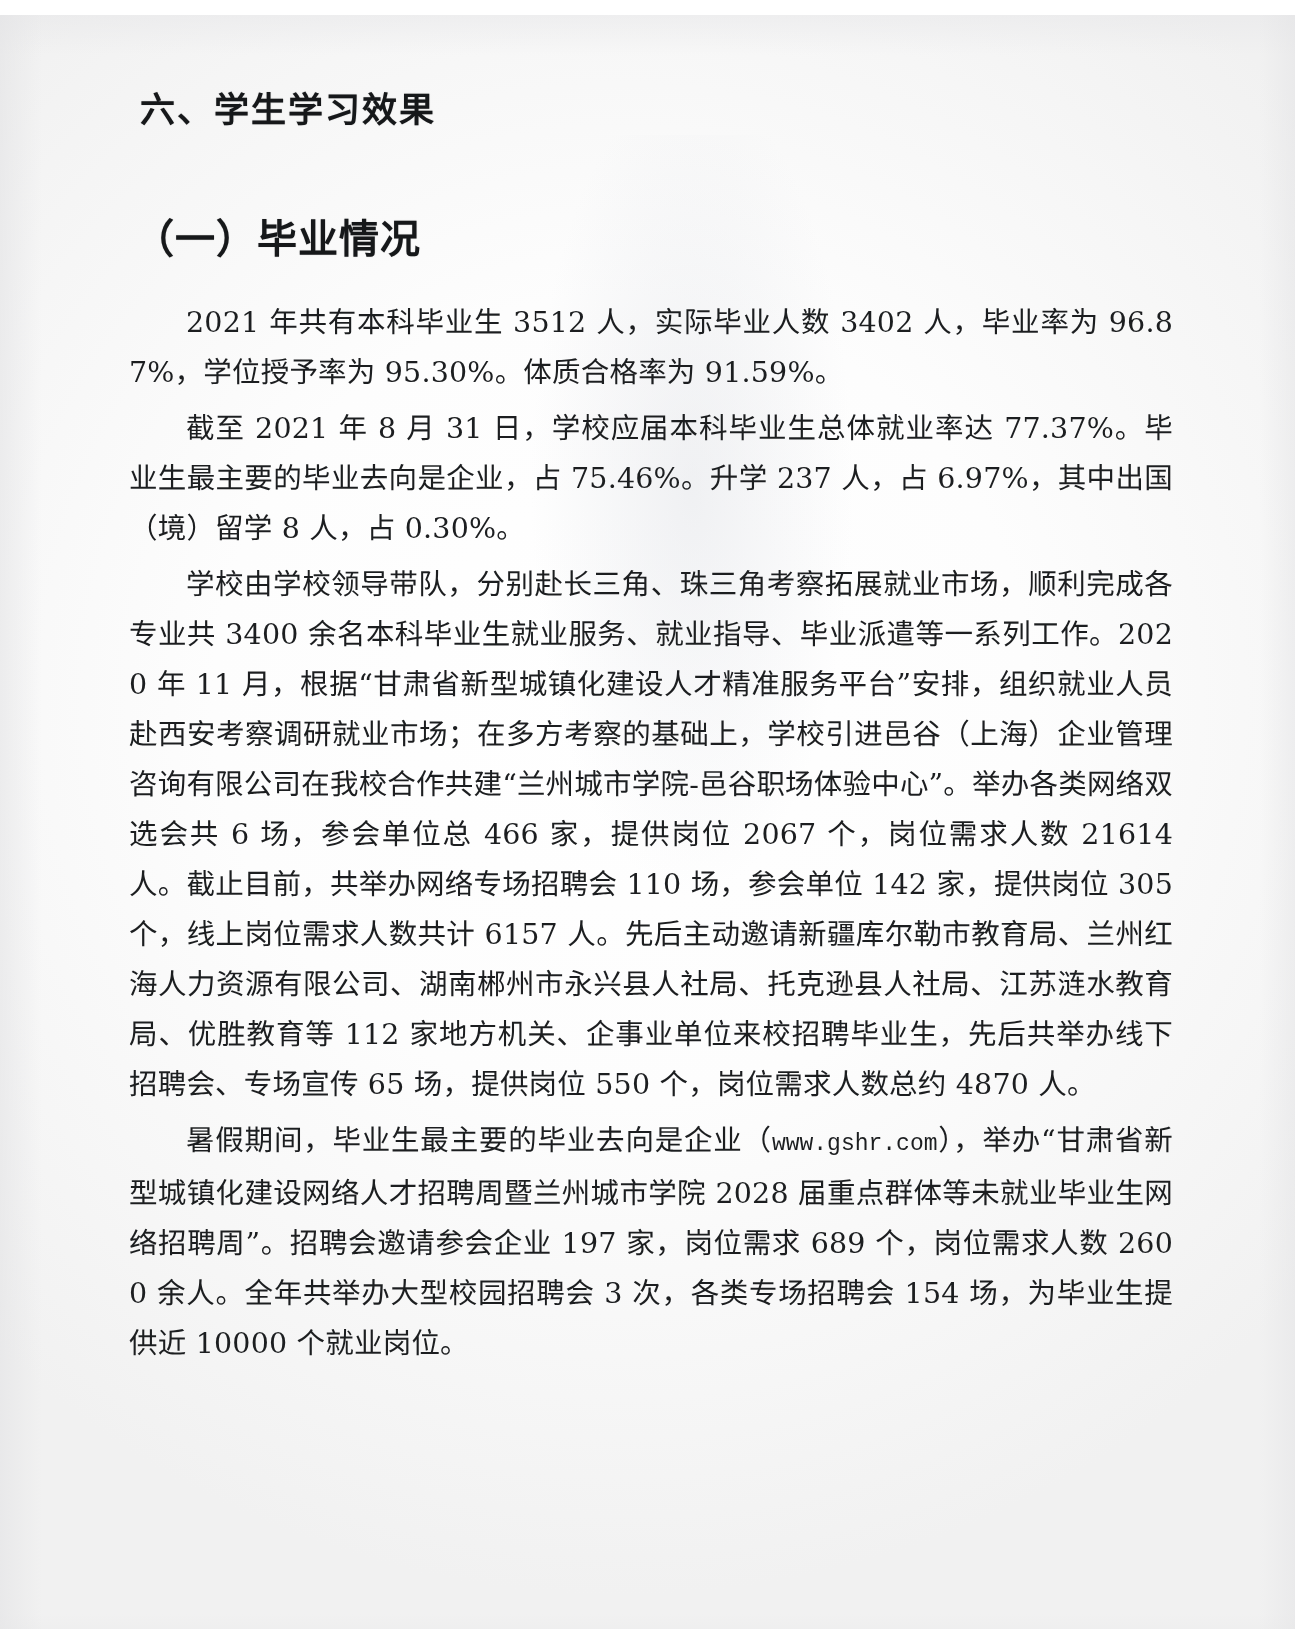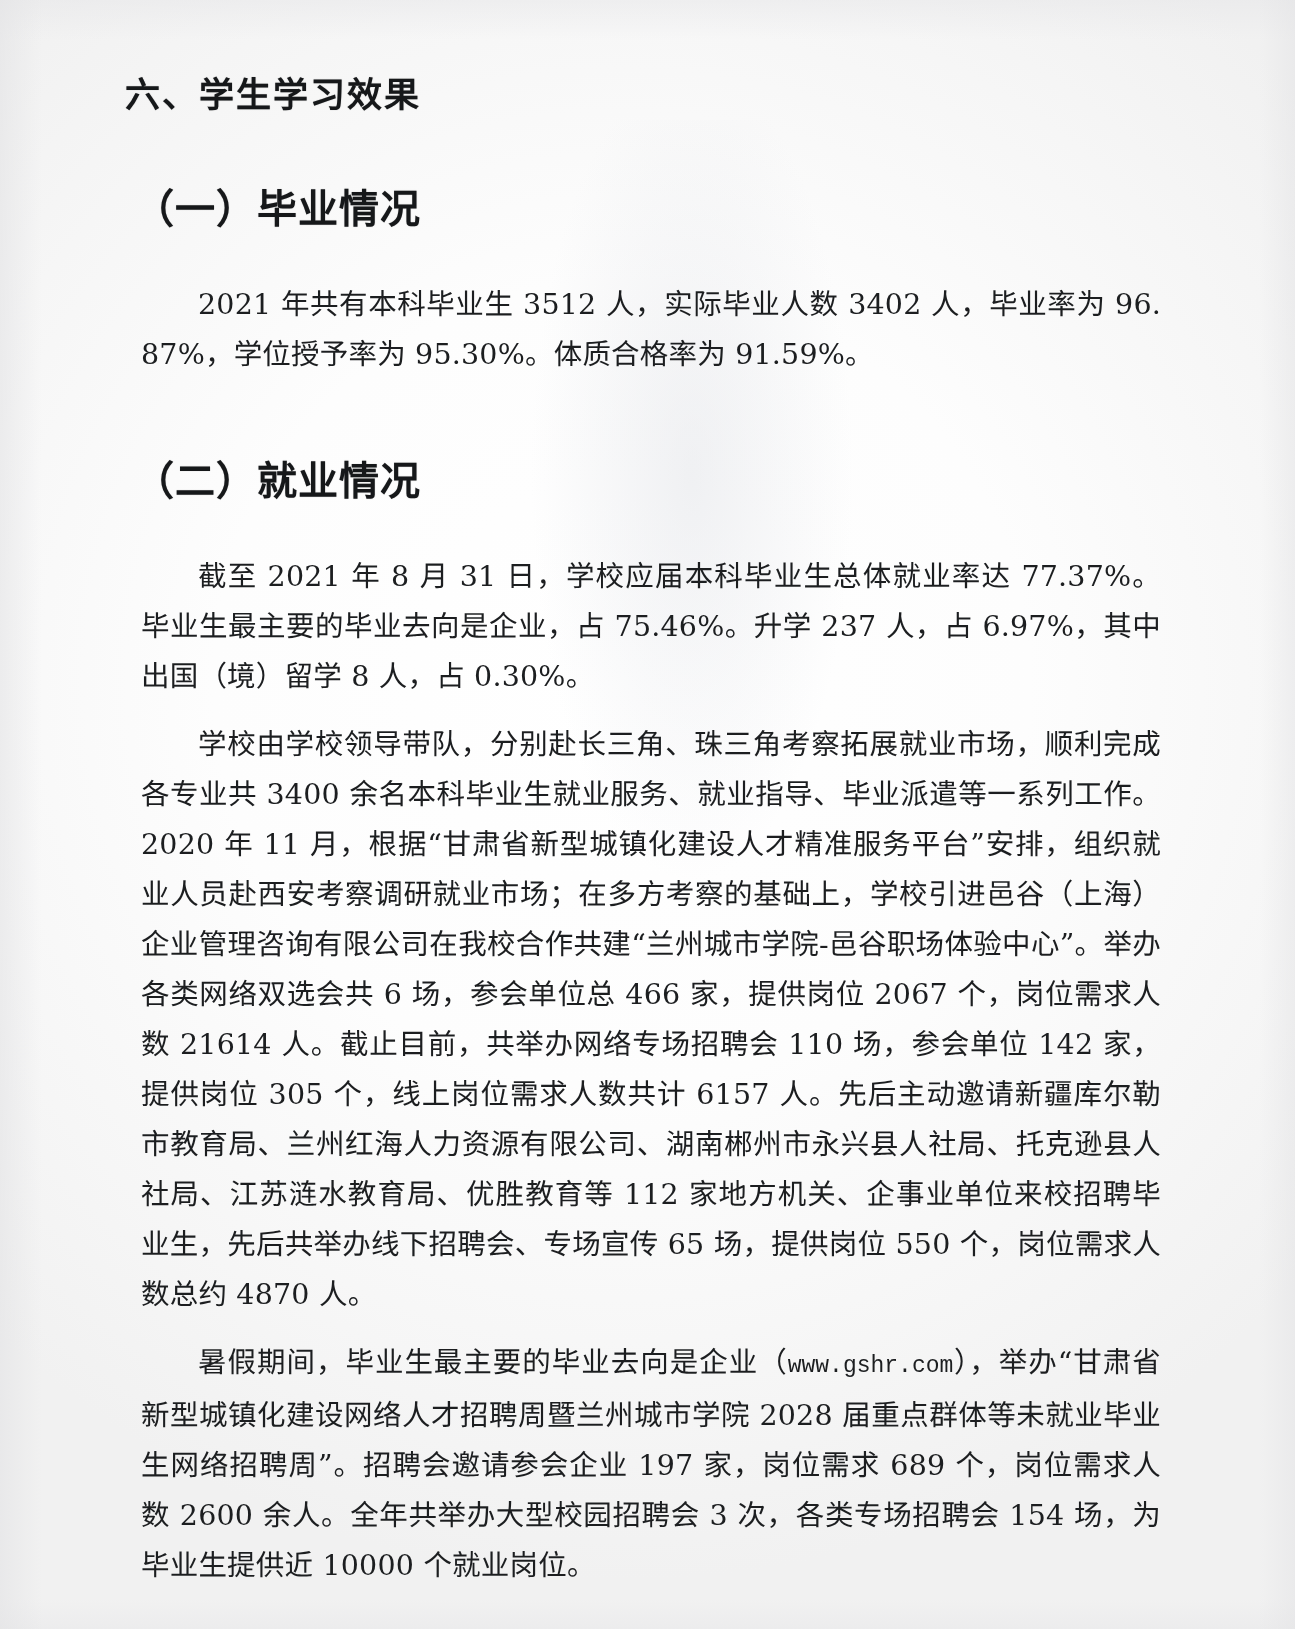"六、学生学习效果" h1.section-title { margin: 0 -> 15px }
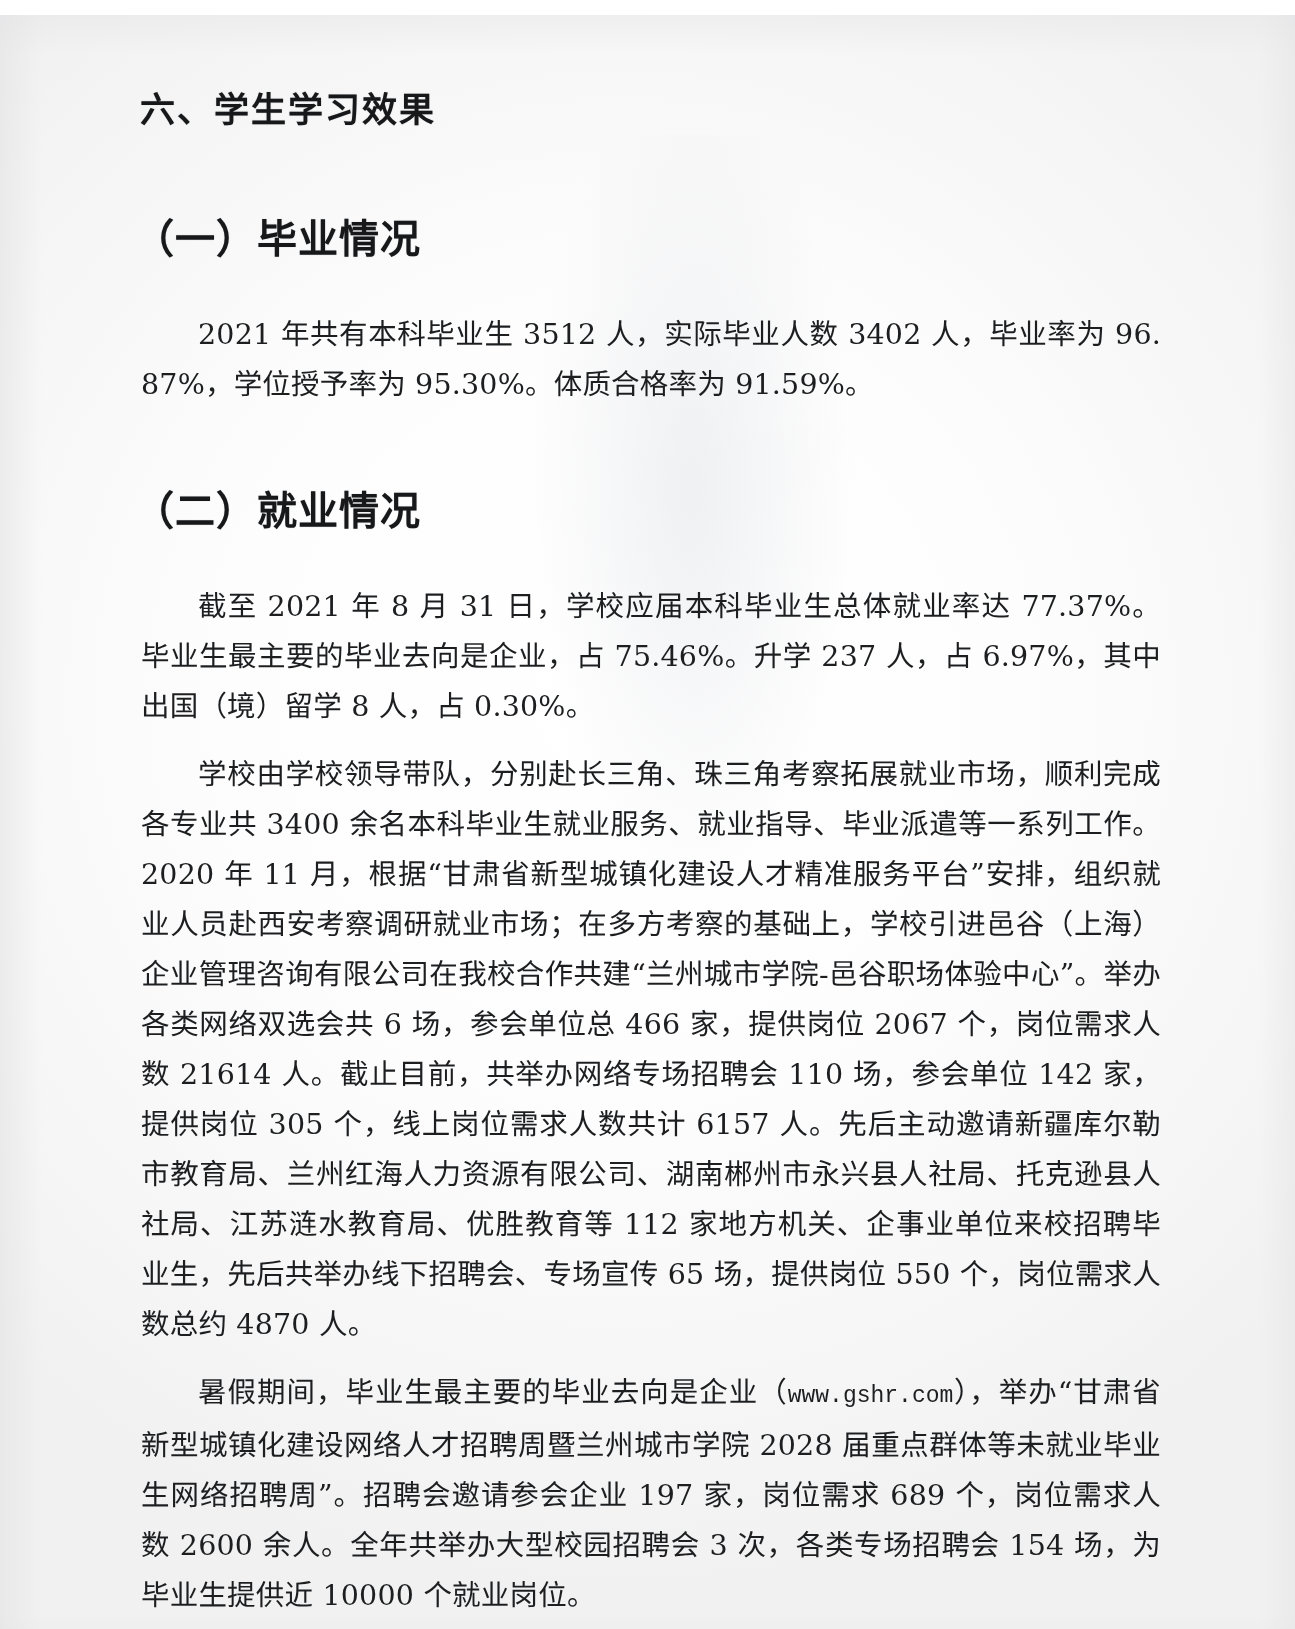"2021 年共有本科毕业生 3512 人，实际毕业人数 3402" p.para { margin: 16px -> 4px }
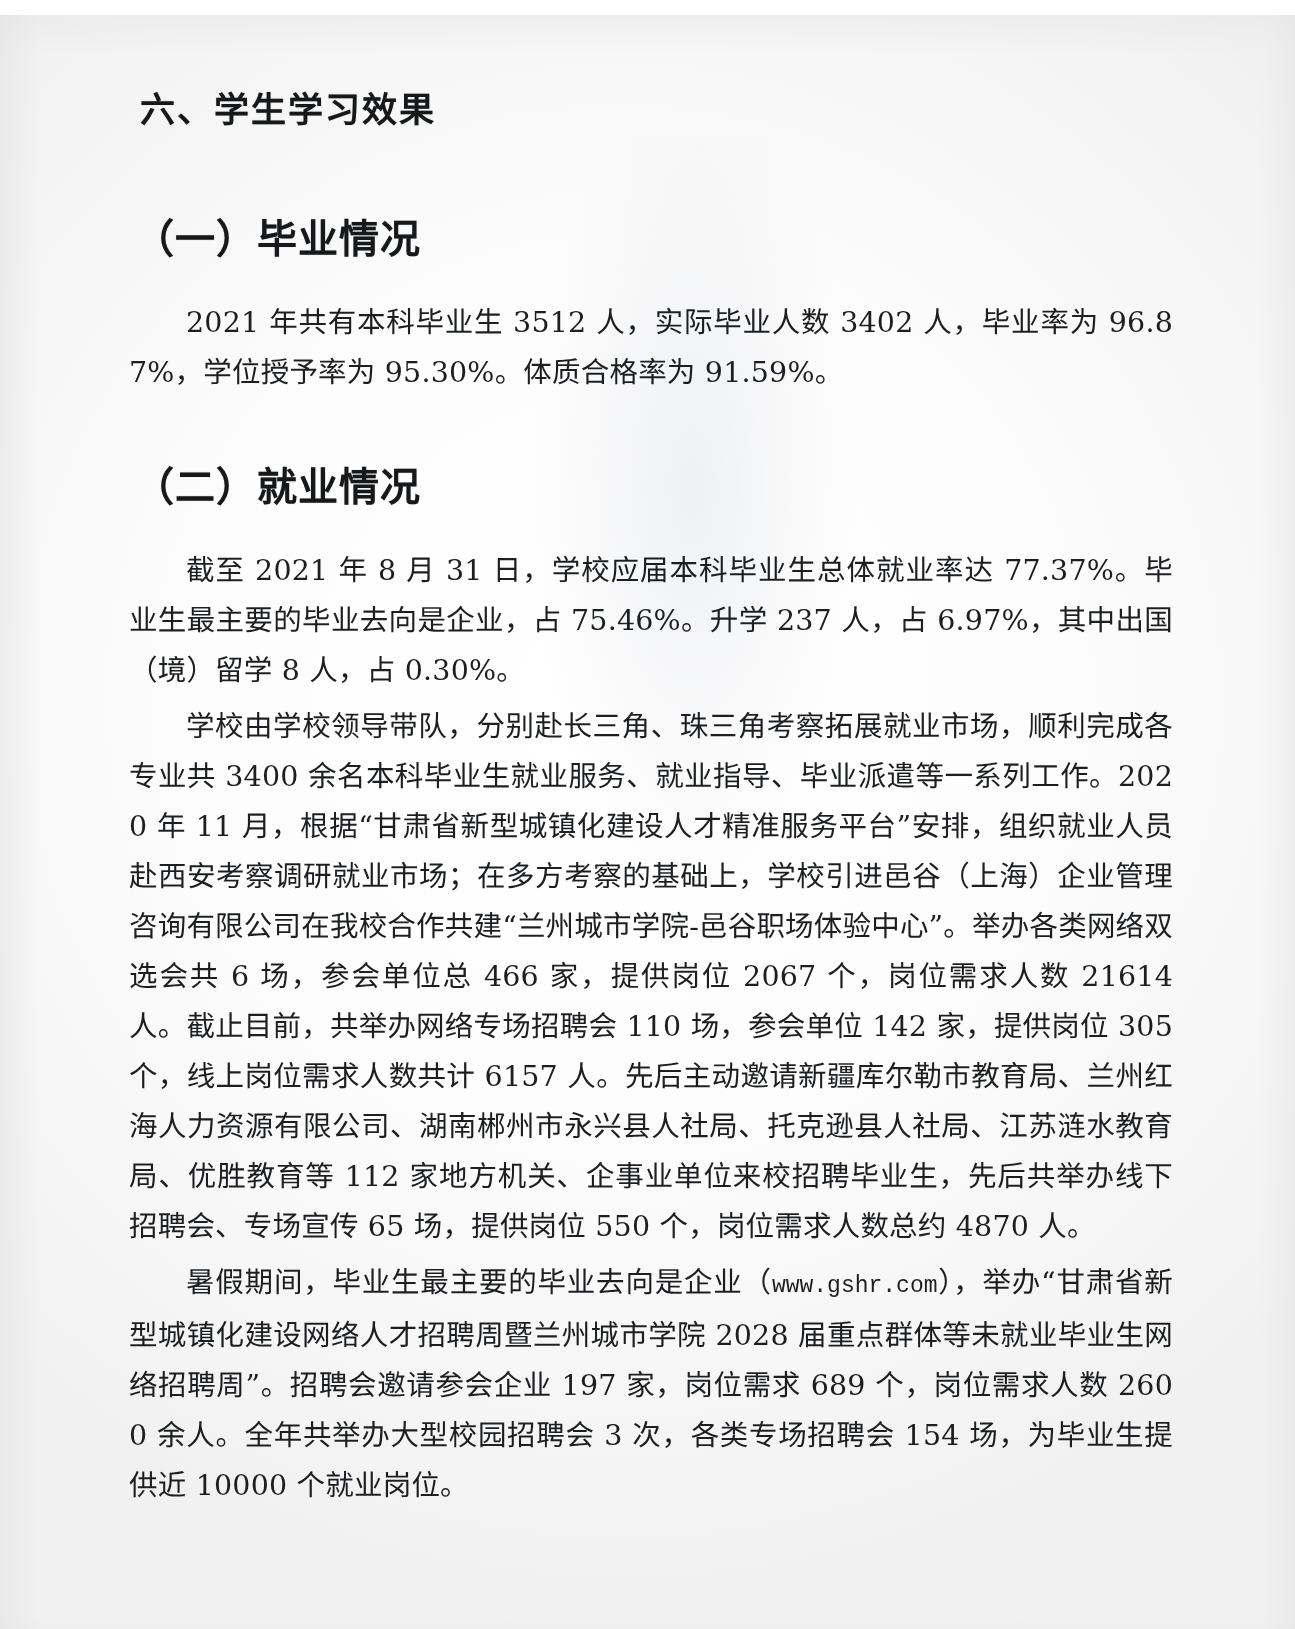"（二）就业情况" h2.sub-title { html: <h2>（二）就业情况</h2> -> none }
